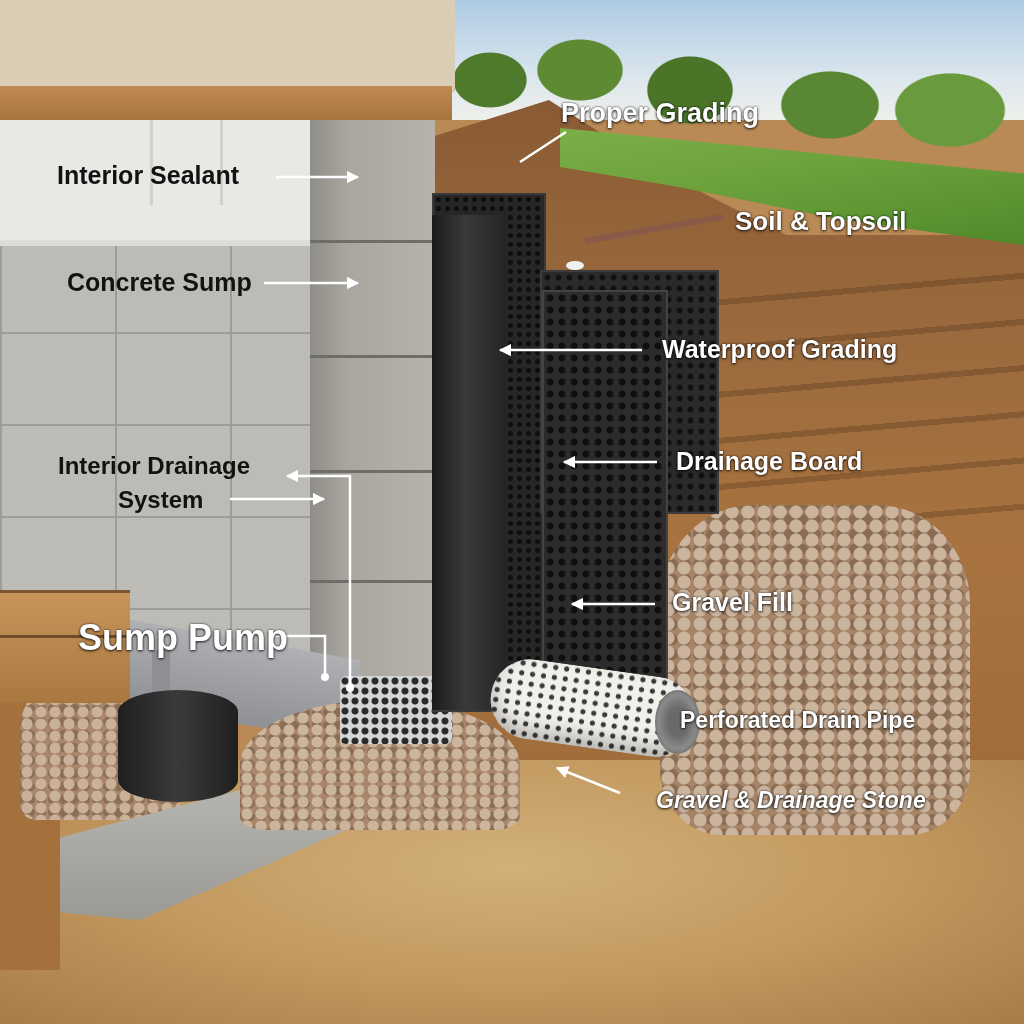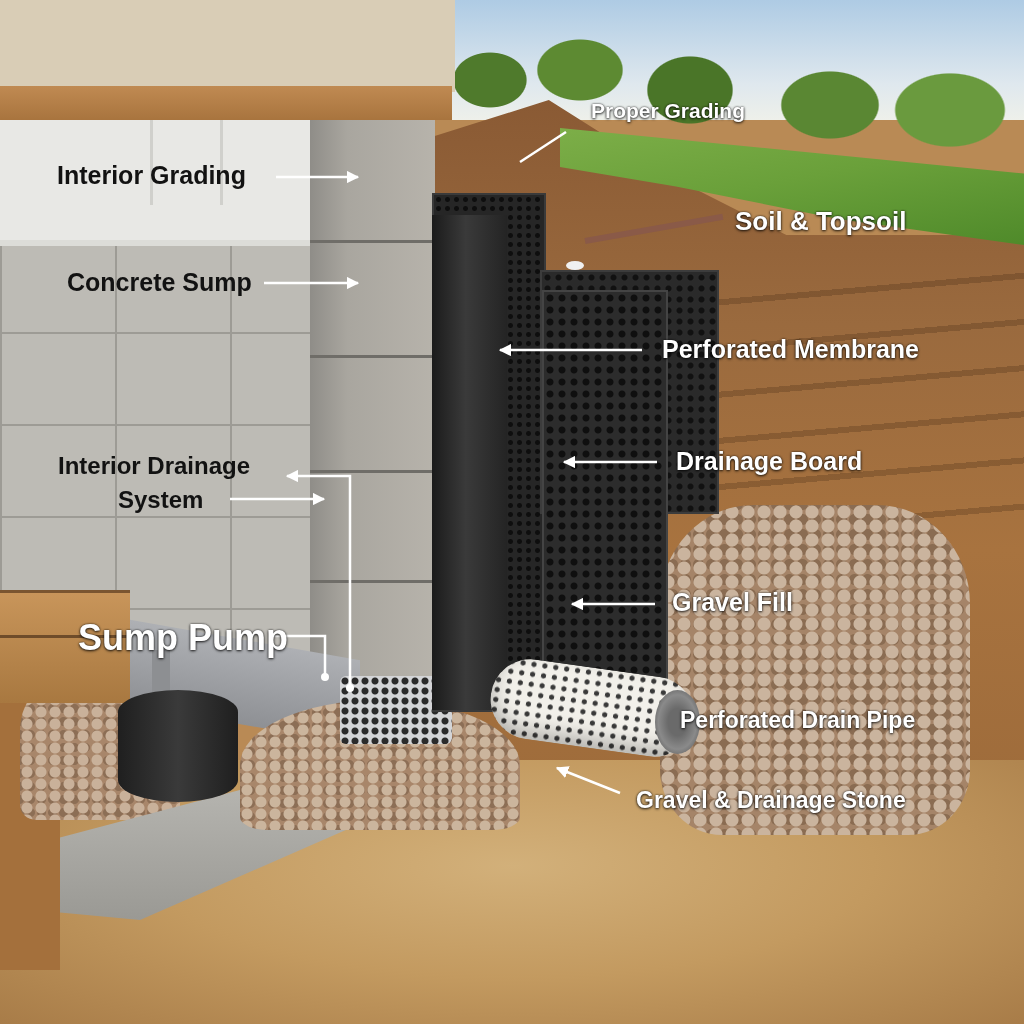"Proper Grading" div.label { font-size: 21px -> 27px; left: 591px -> 561px }
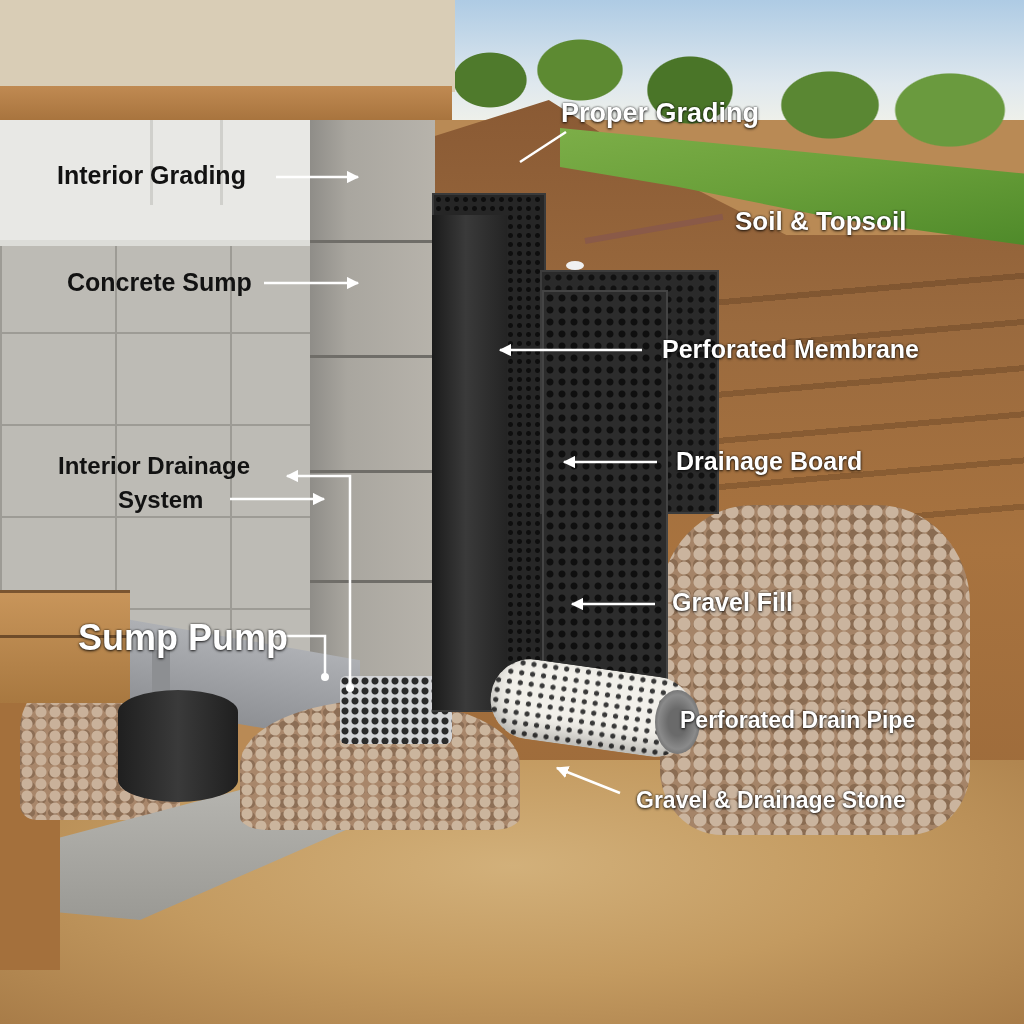"Interior Grading" div.label { text: Grading -> Sealant }
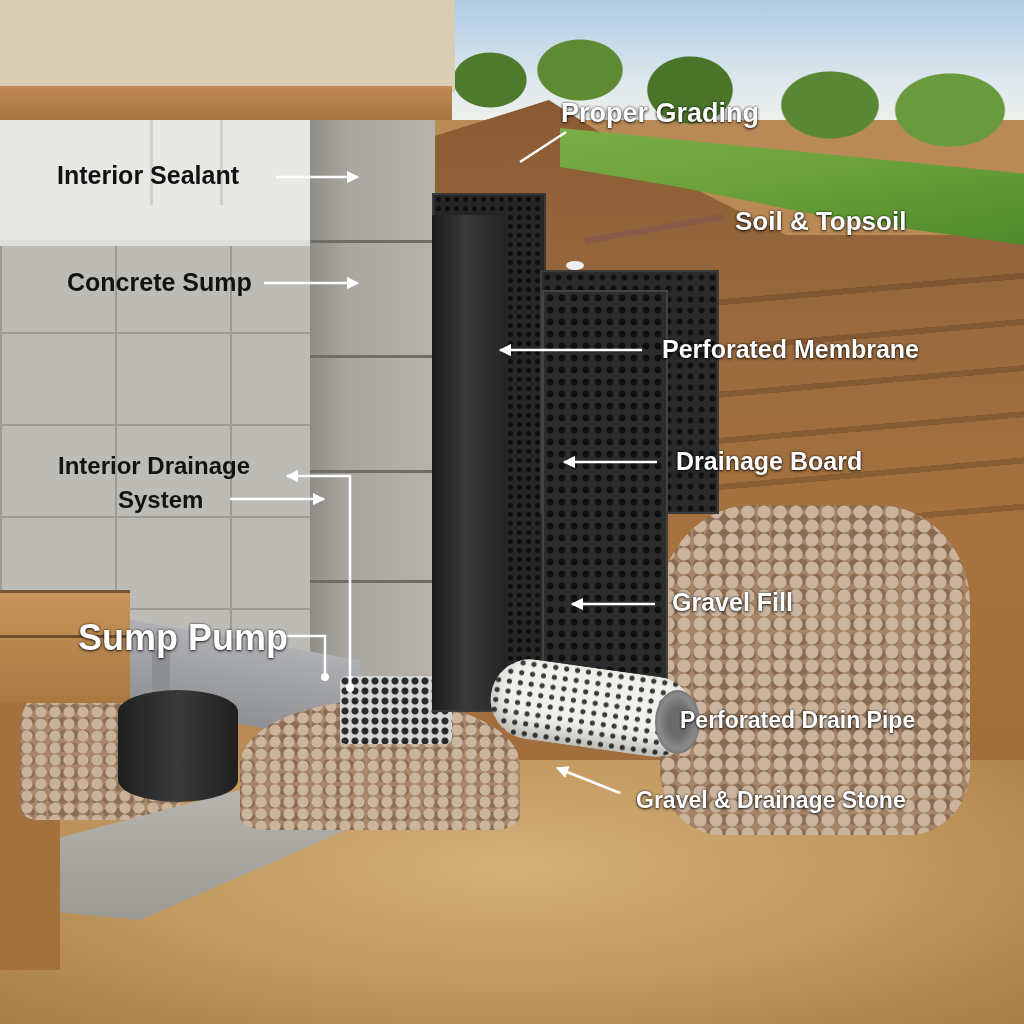"Perforated Membrane" div.label { text: Perforated Membrane -> Waterproof Grading }
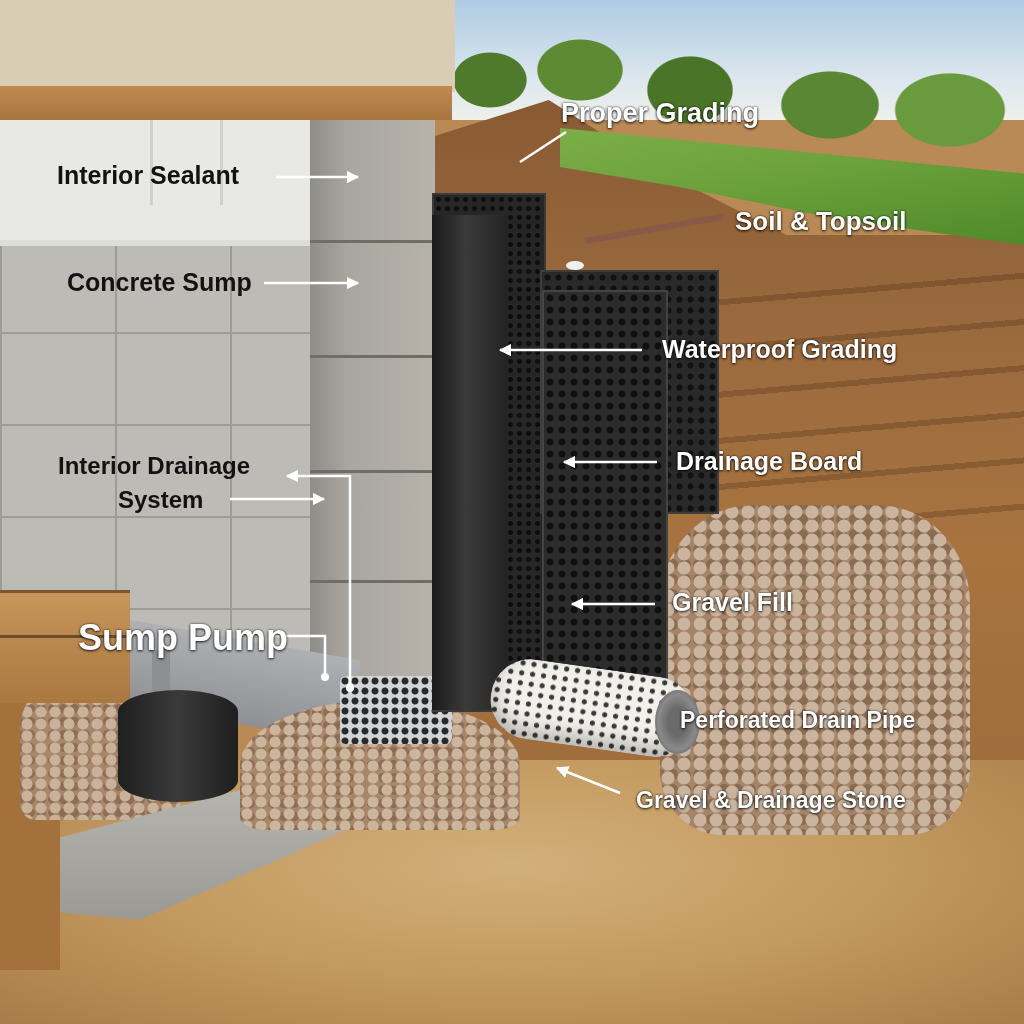"Gravel & Drainage Stone" div.label { font-style: none -> italic; left: 636px -> 656px }
